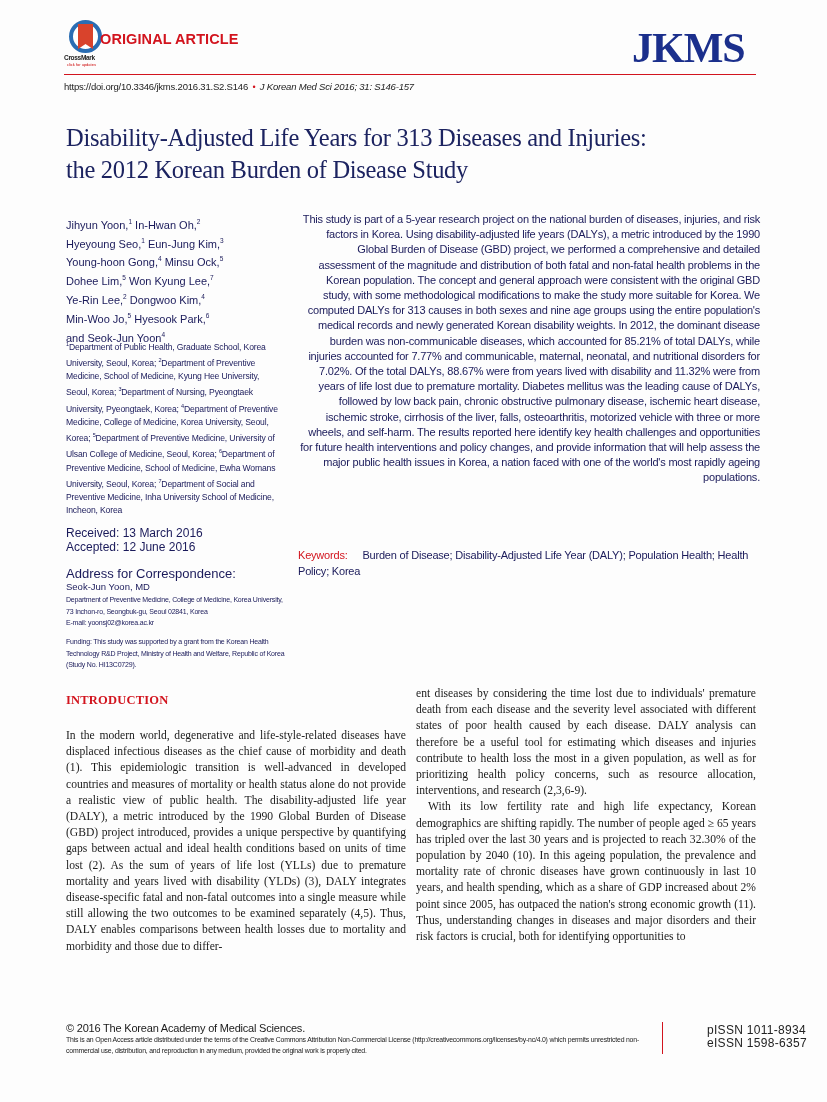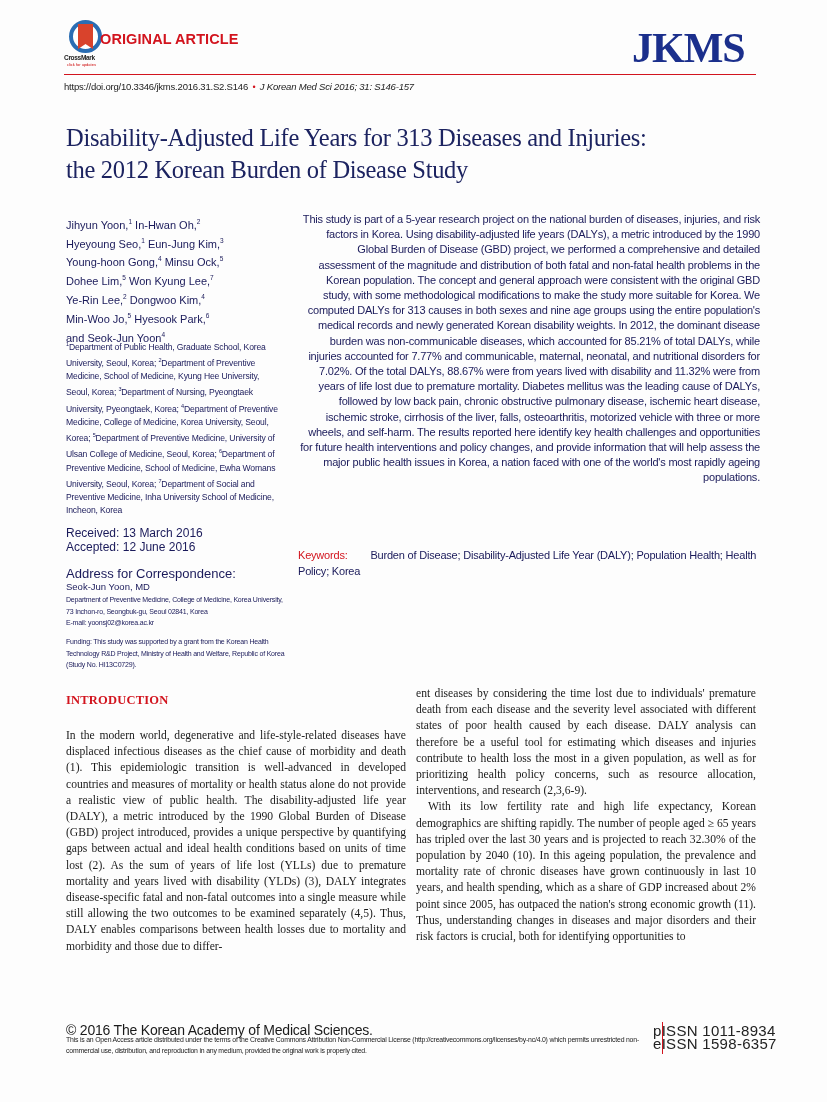"Keywords:" .keywords .kl { margin-right: 20px -> 12px }
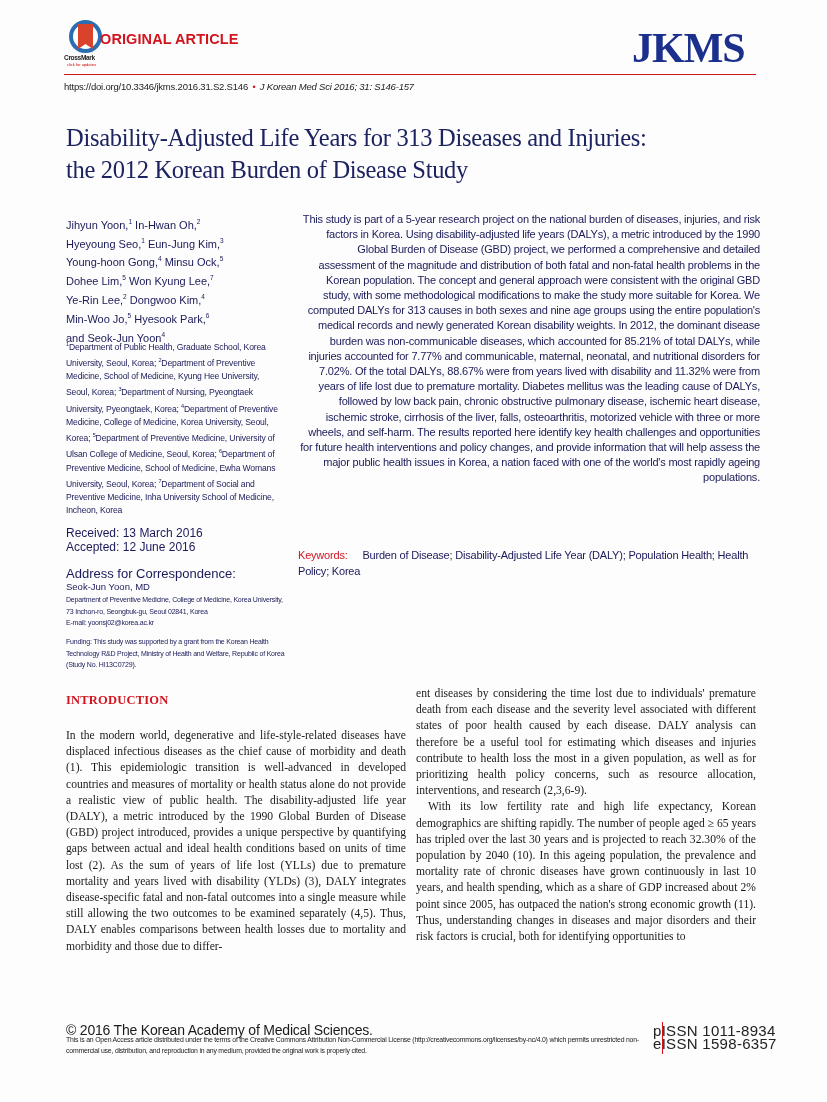"© 2016 The Korean Academy" .footer-copy { font-size: 14px -> 11px }
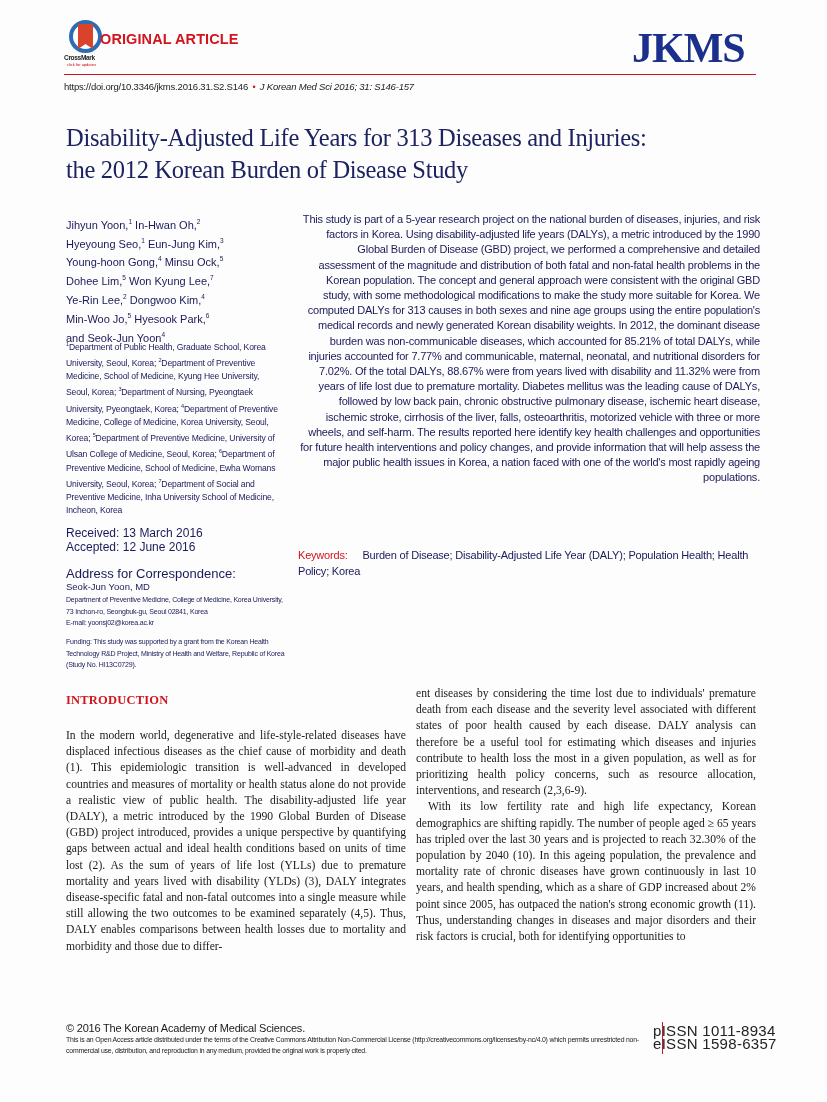"pISSN 1011-8934" .footer-issn { font-size: 15px -> 12px; left: 653px -> 707px }
